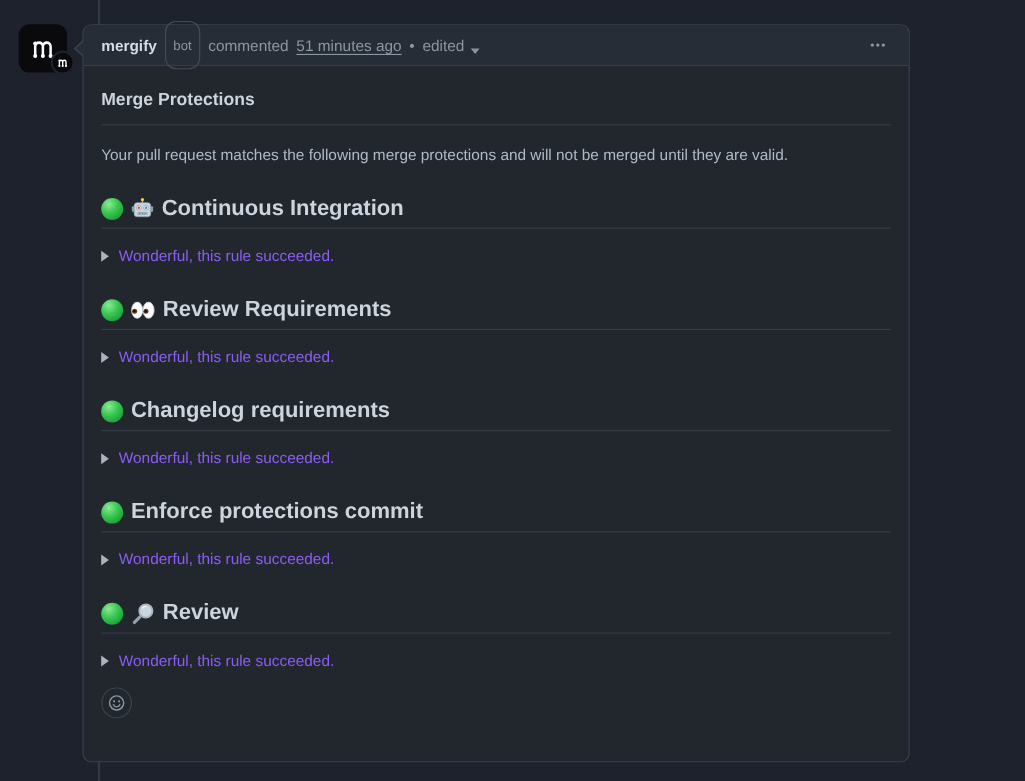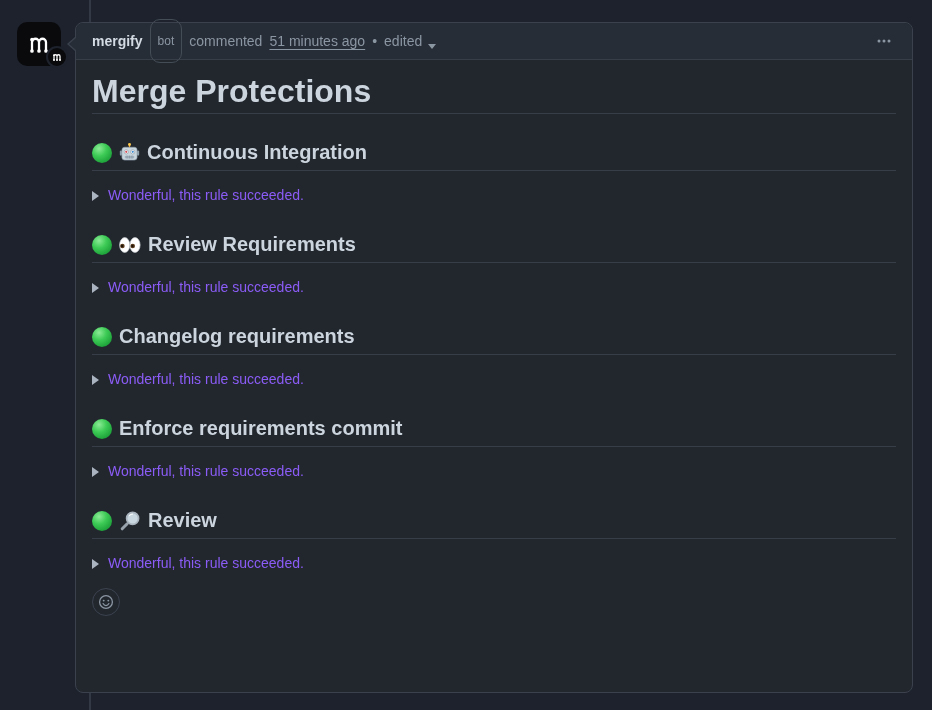"mergify" .card { width: 838px -> 752px }
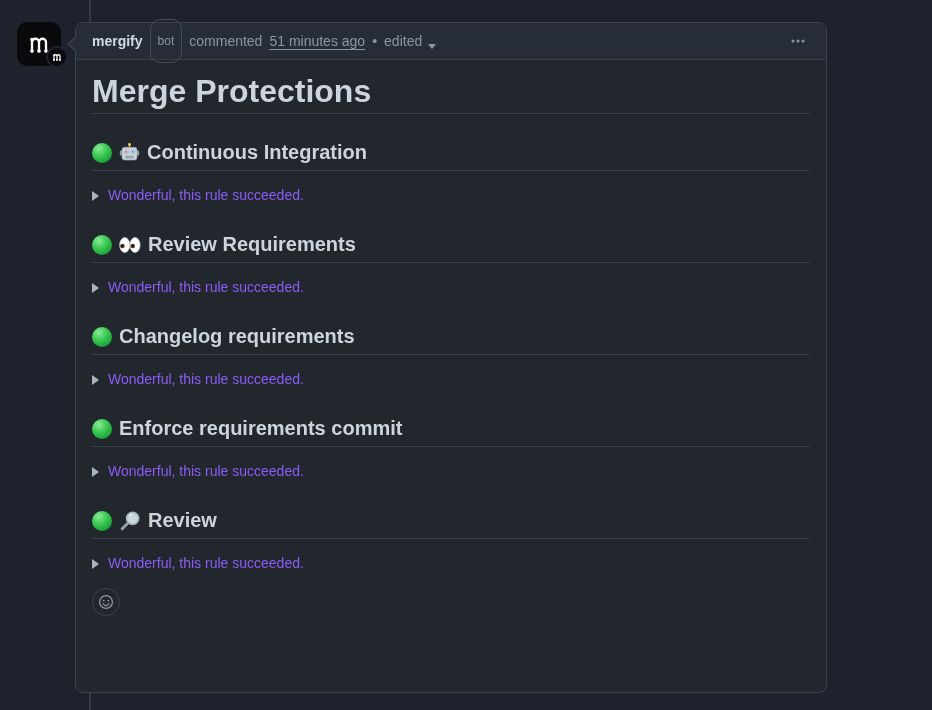"Merge Protections" .md-h1 { font-size: 32px -> 16px }
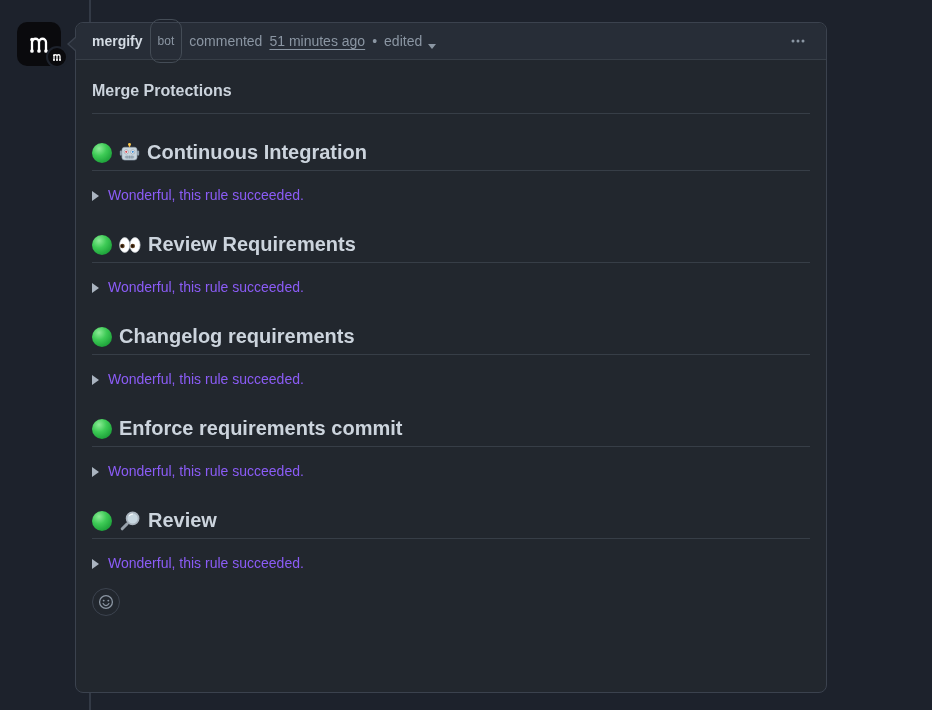"Your pull request matches the" p.intro { html: none -> <p>Your pull request matches the following merge protections and will not be merged until they are valid.</p> }
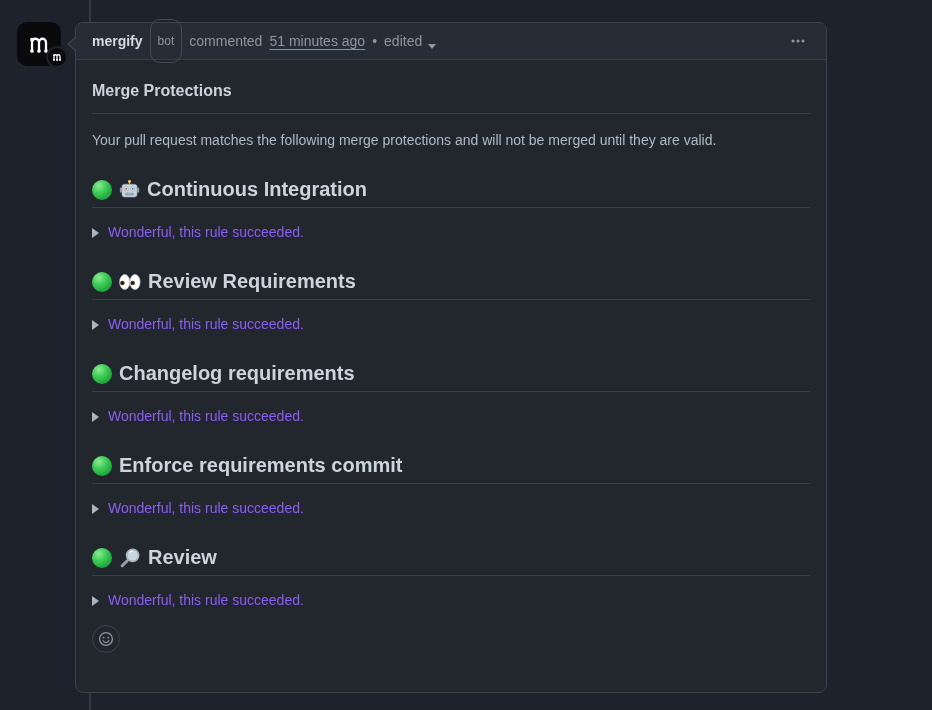"Enforce requirements commit" span { text: requirements -> protections }
